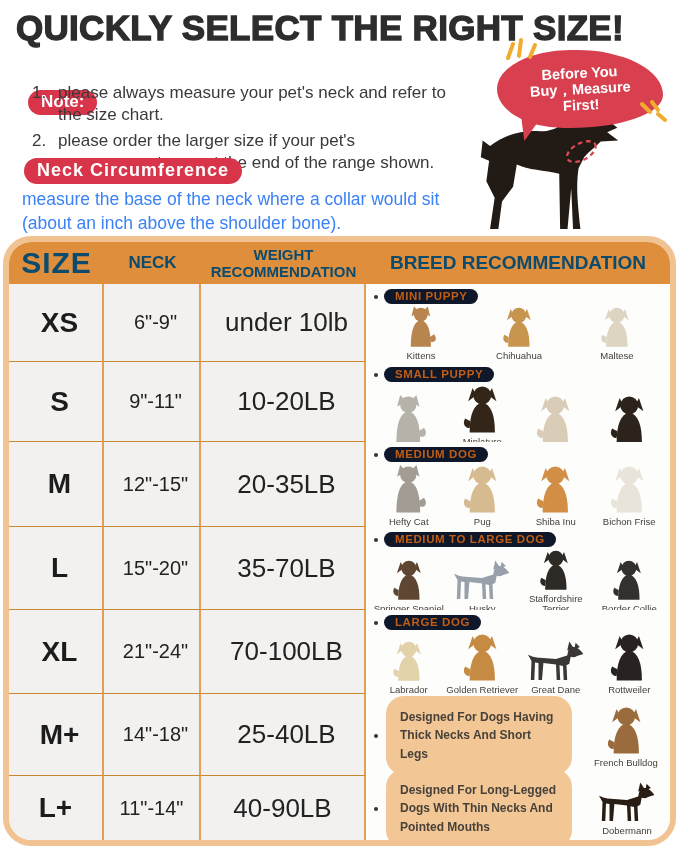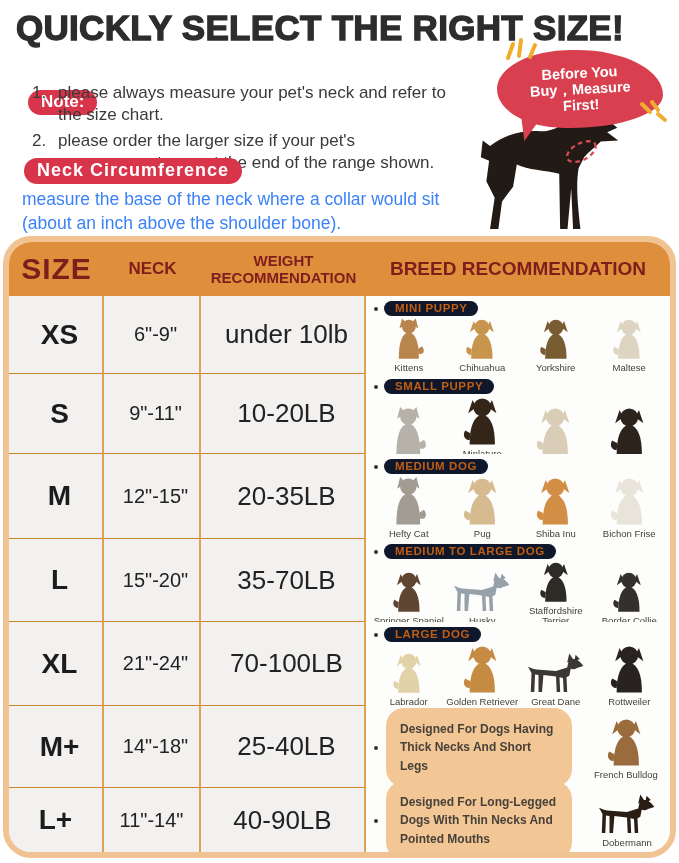"SIZE" .thead { color: #7f1d1d -> #0c4a6e; height: 54px -> 42px }
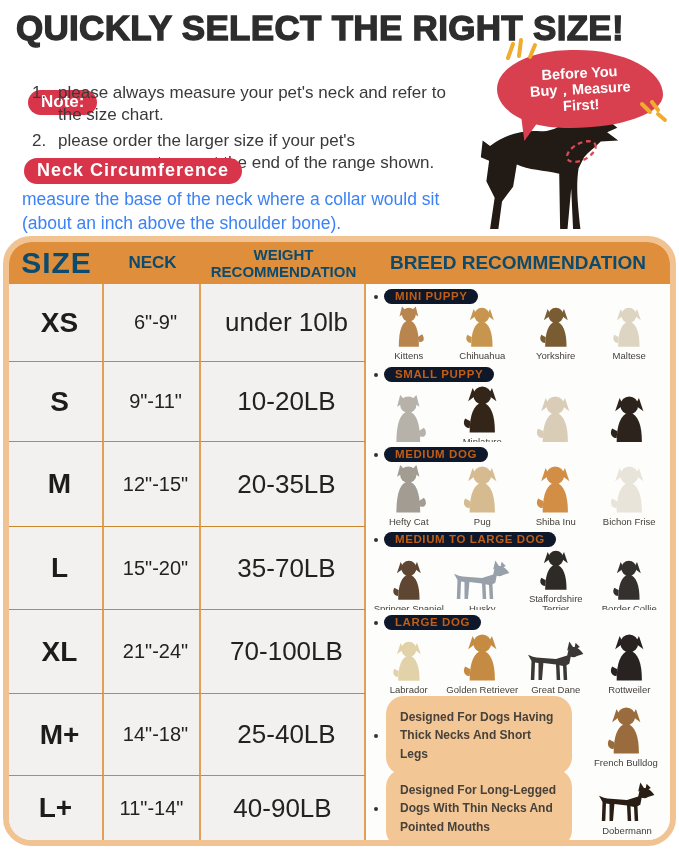"Yorkshire" div.animal { html: <div> <svg> <use></use> </svg> <div>Yorkshire</div> </div> -> none }
